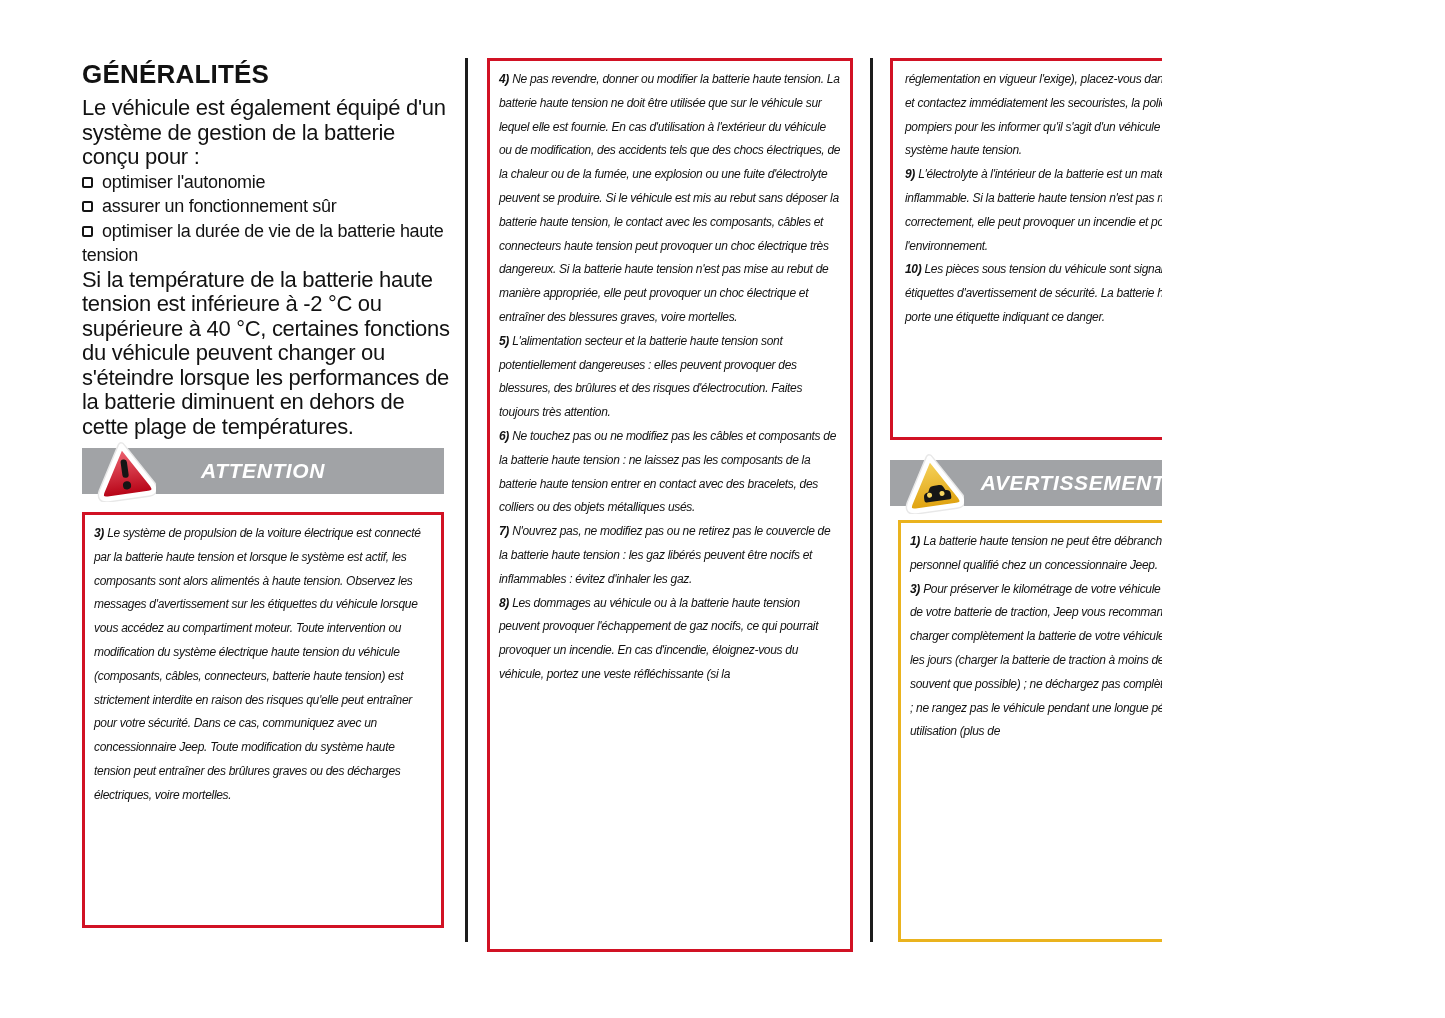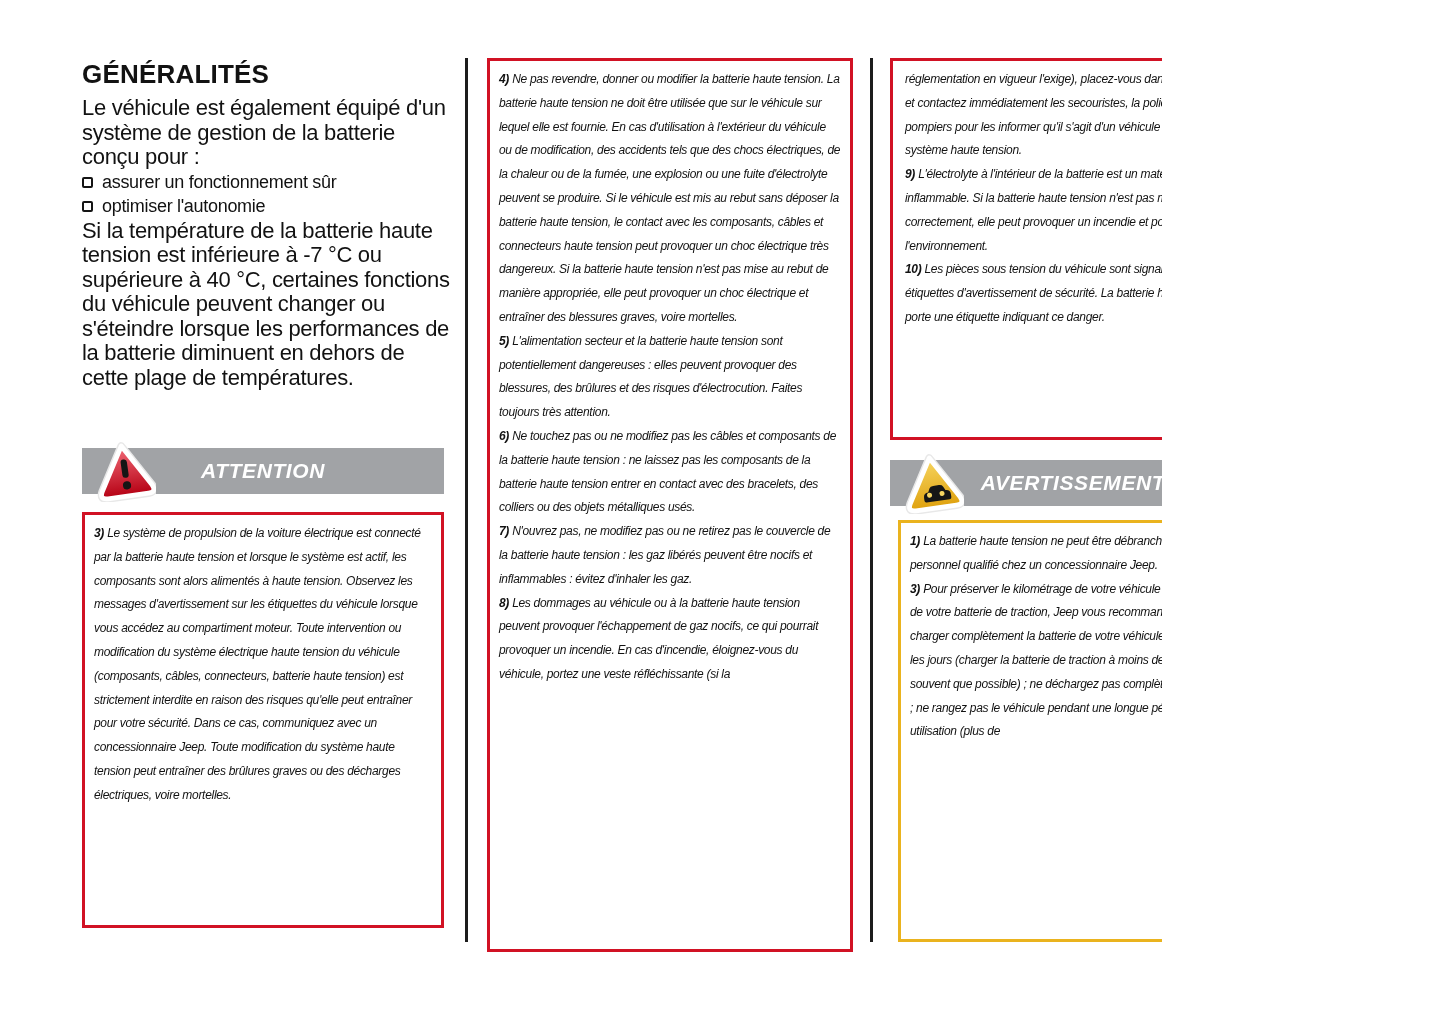"assurer un fonctionnement sûr" p.bullet { order: before "optimiser l'autonomie" -> after "optimiser l'autonomie" }
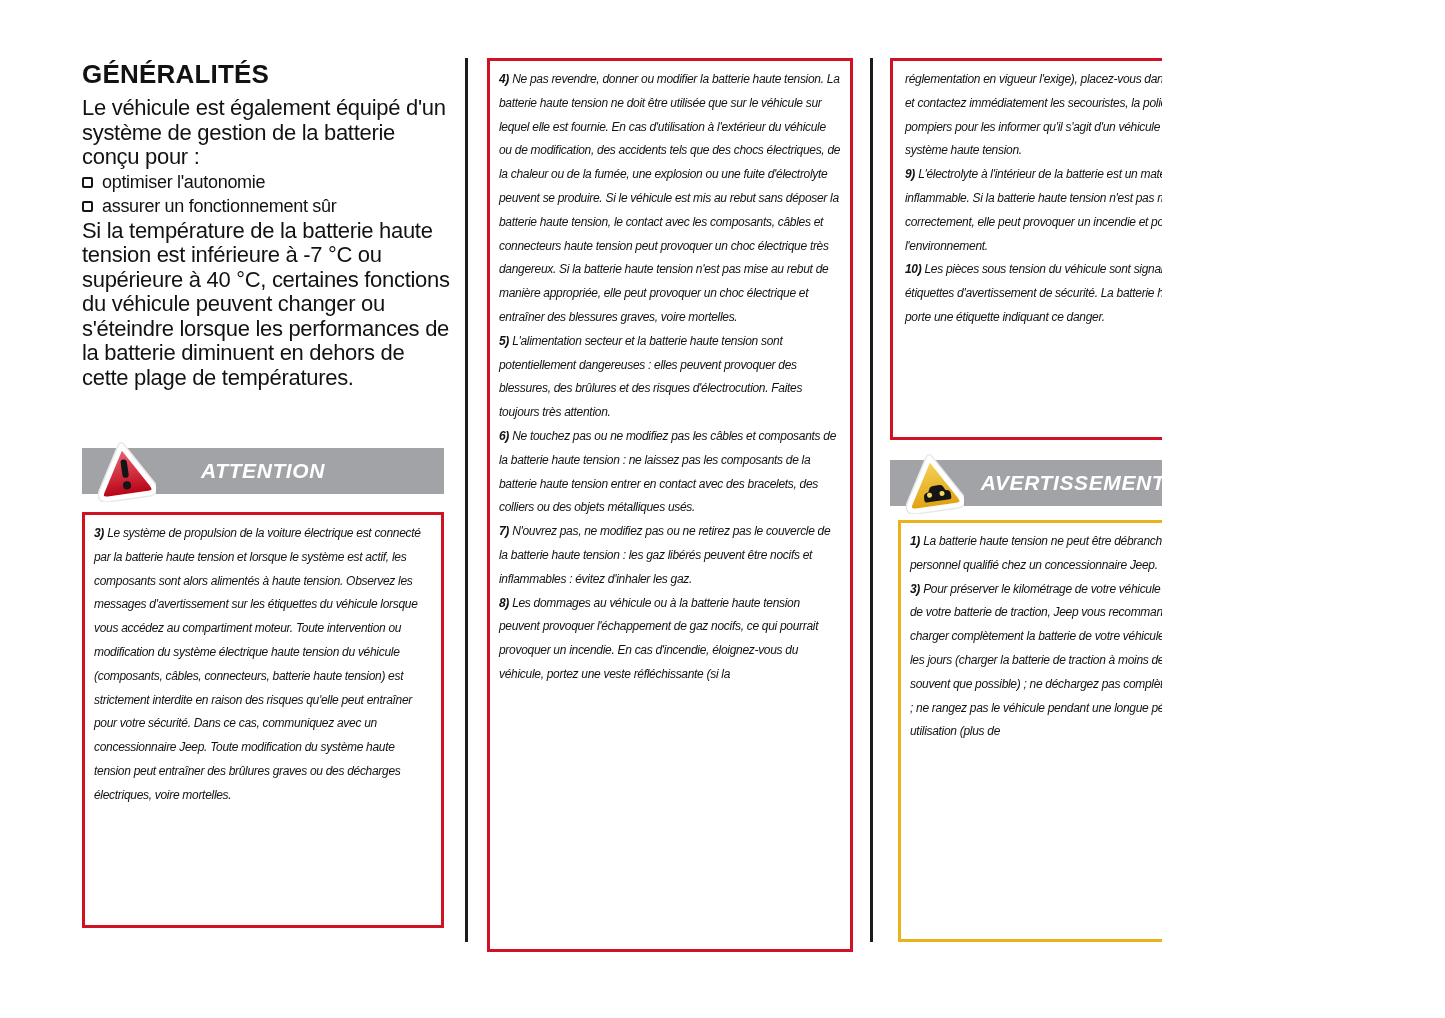"optimiser la durée de vie" p.bullet { html: none -> <p><span></span><span>optimiser la durée de vie de la batterie haute tension</span></p> }
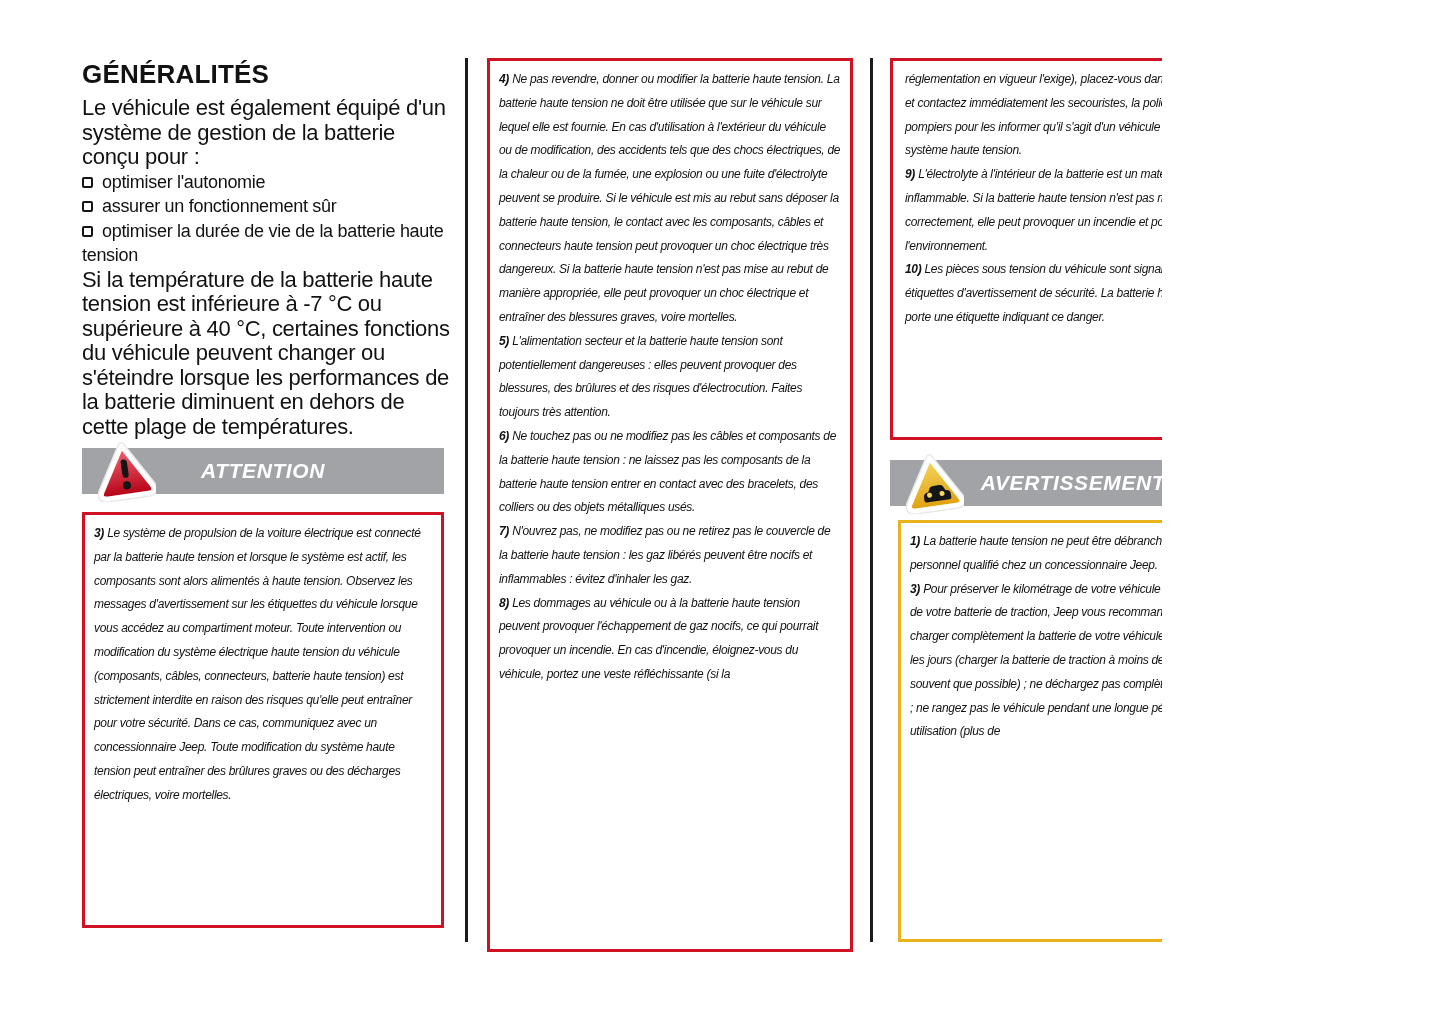"Si la température de la" p.body-txt { text: -7 -> -2 }
